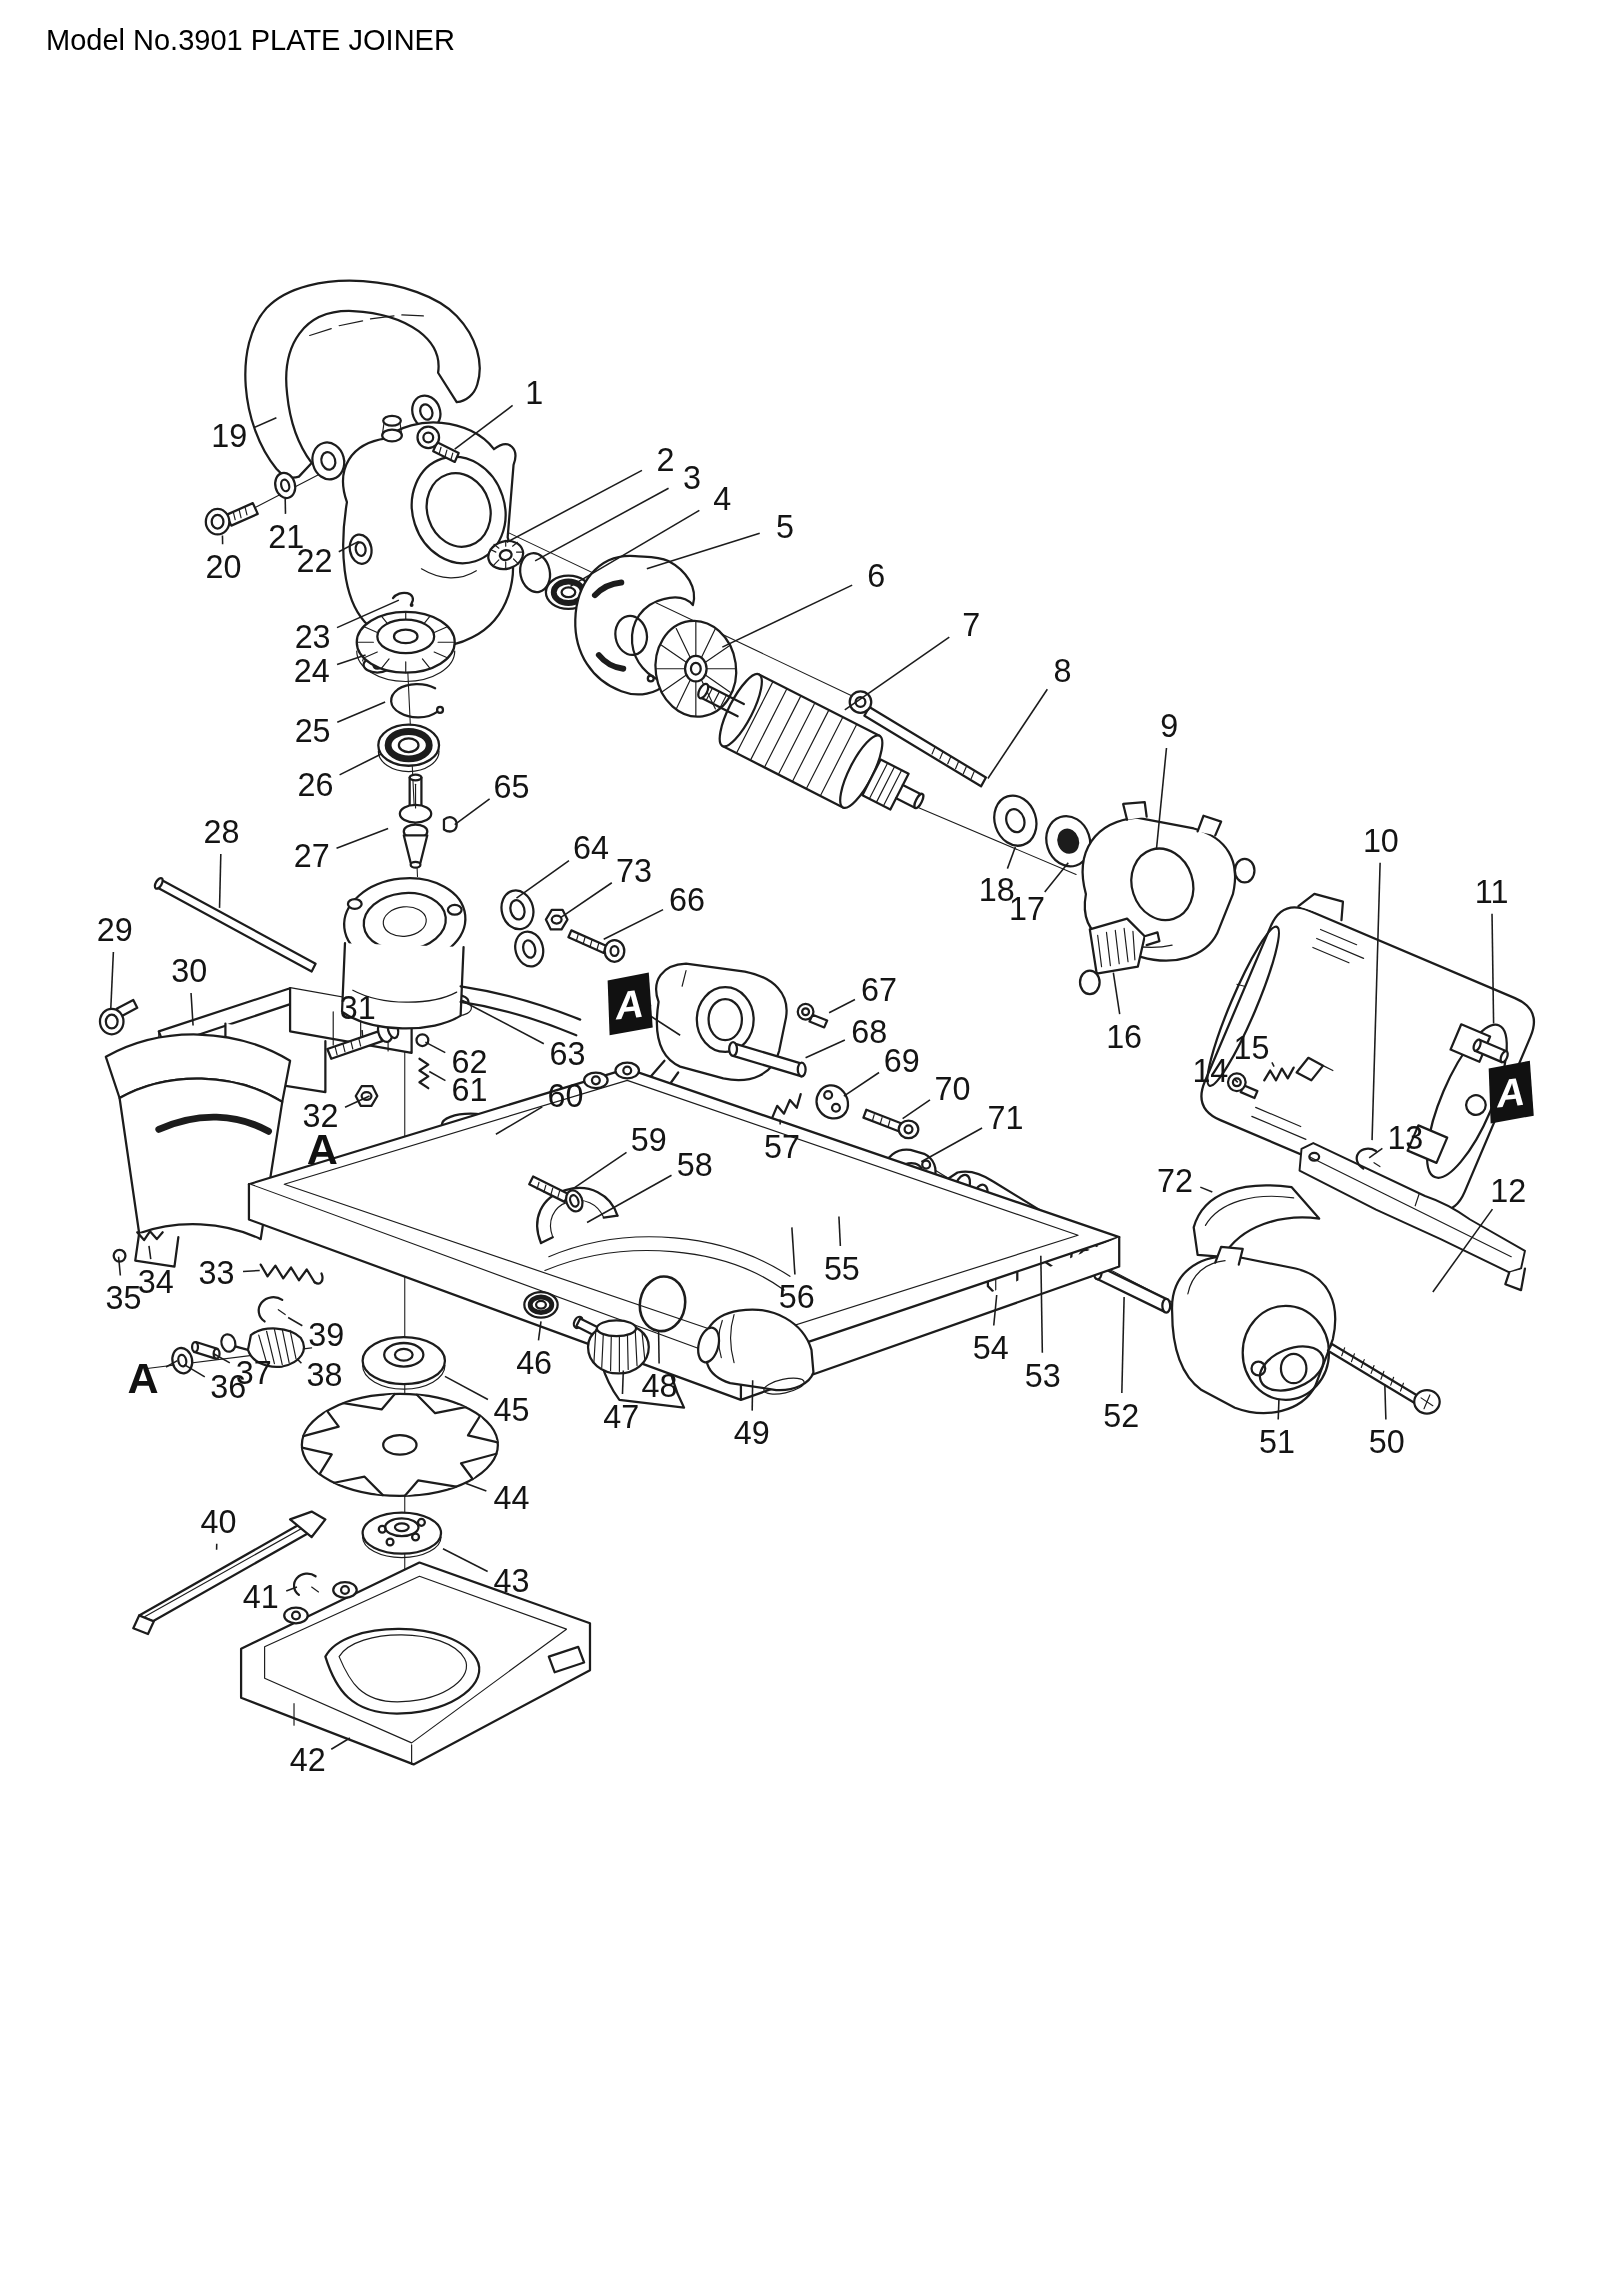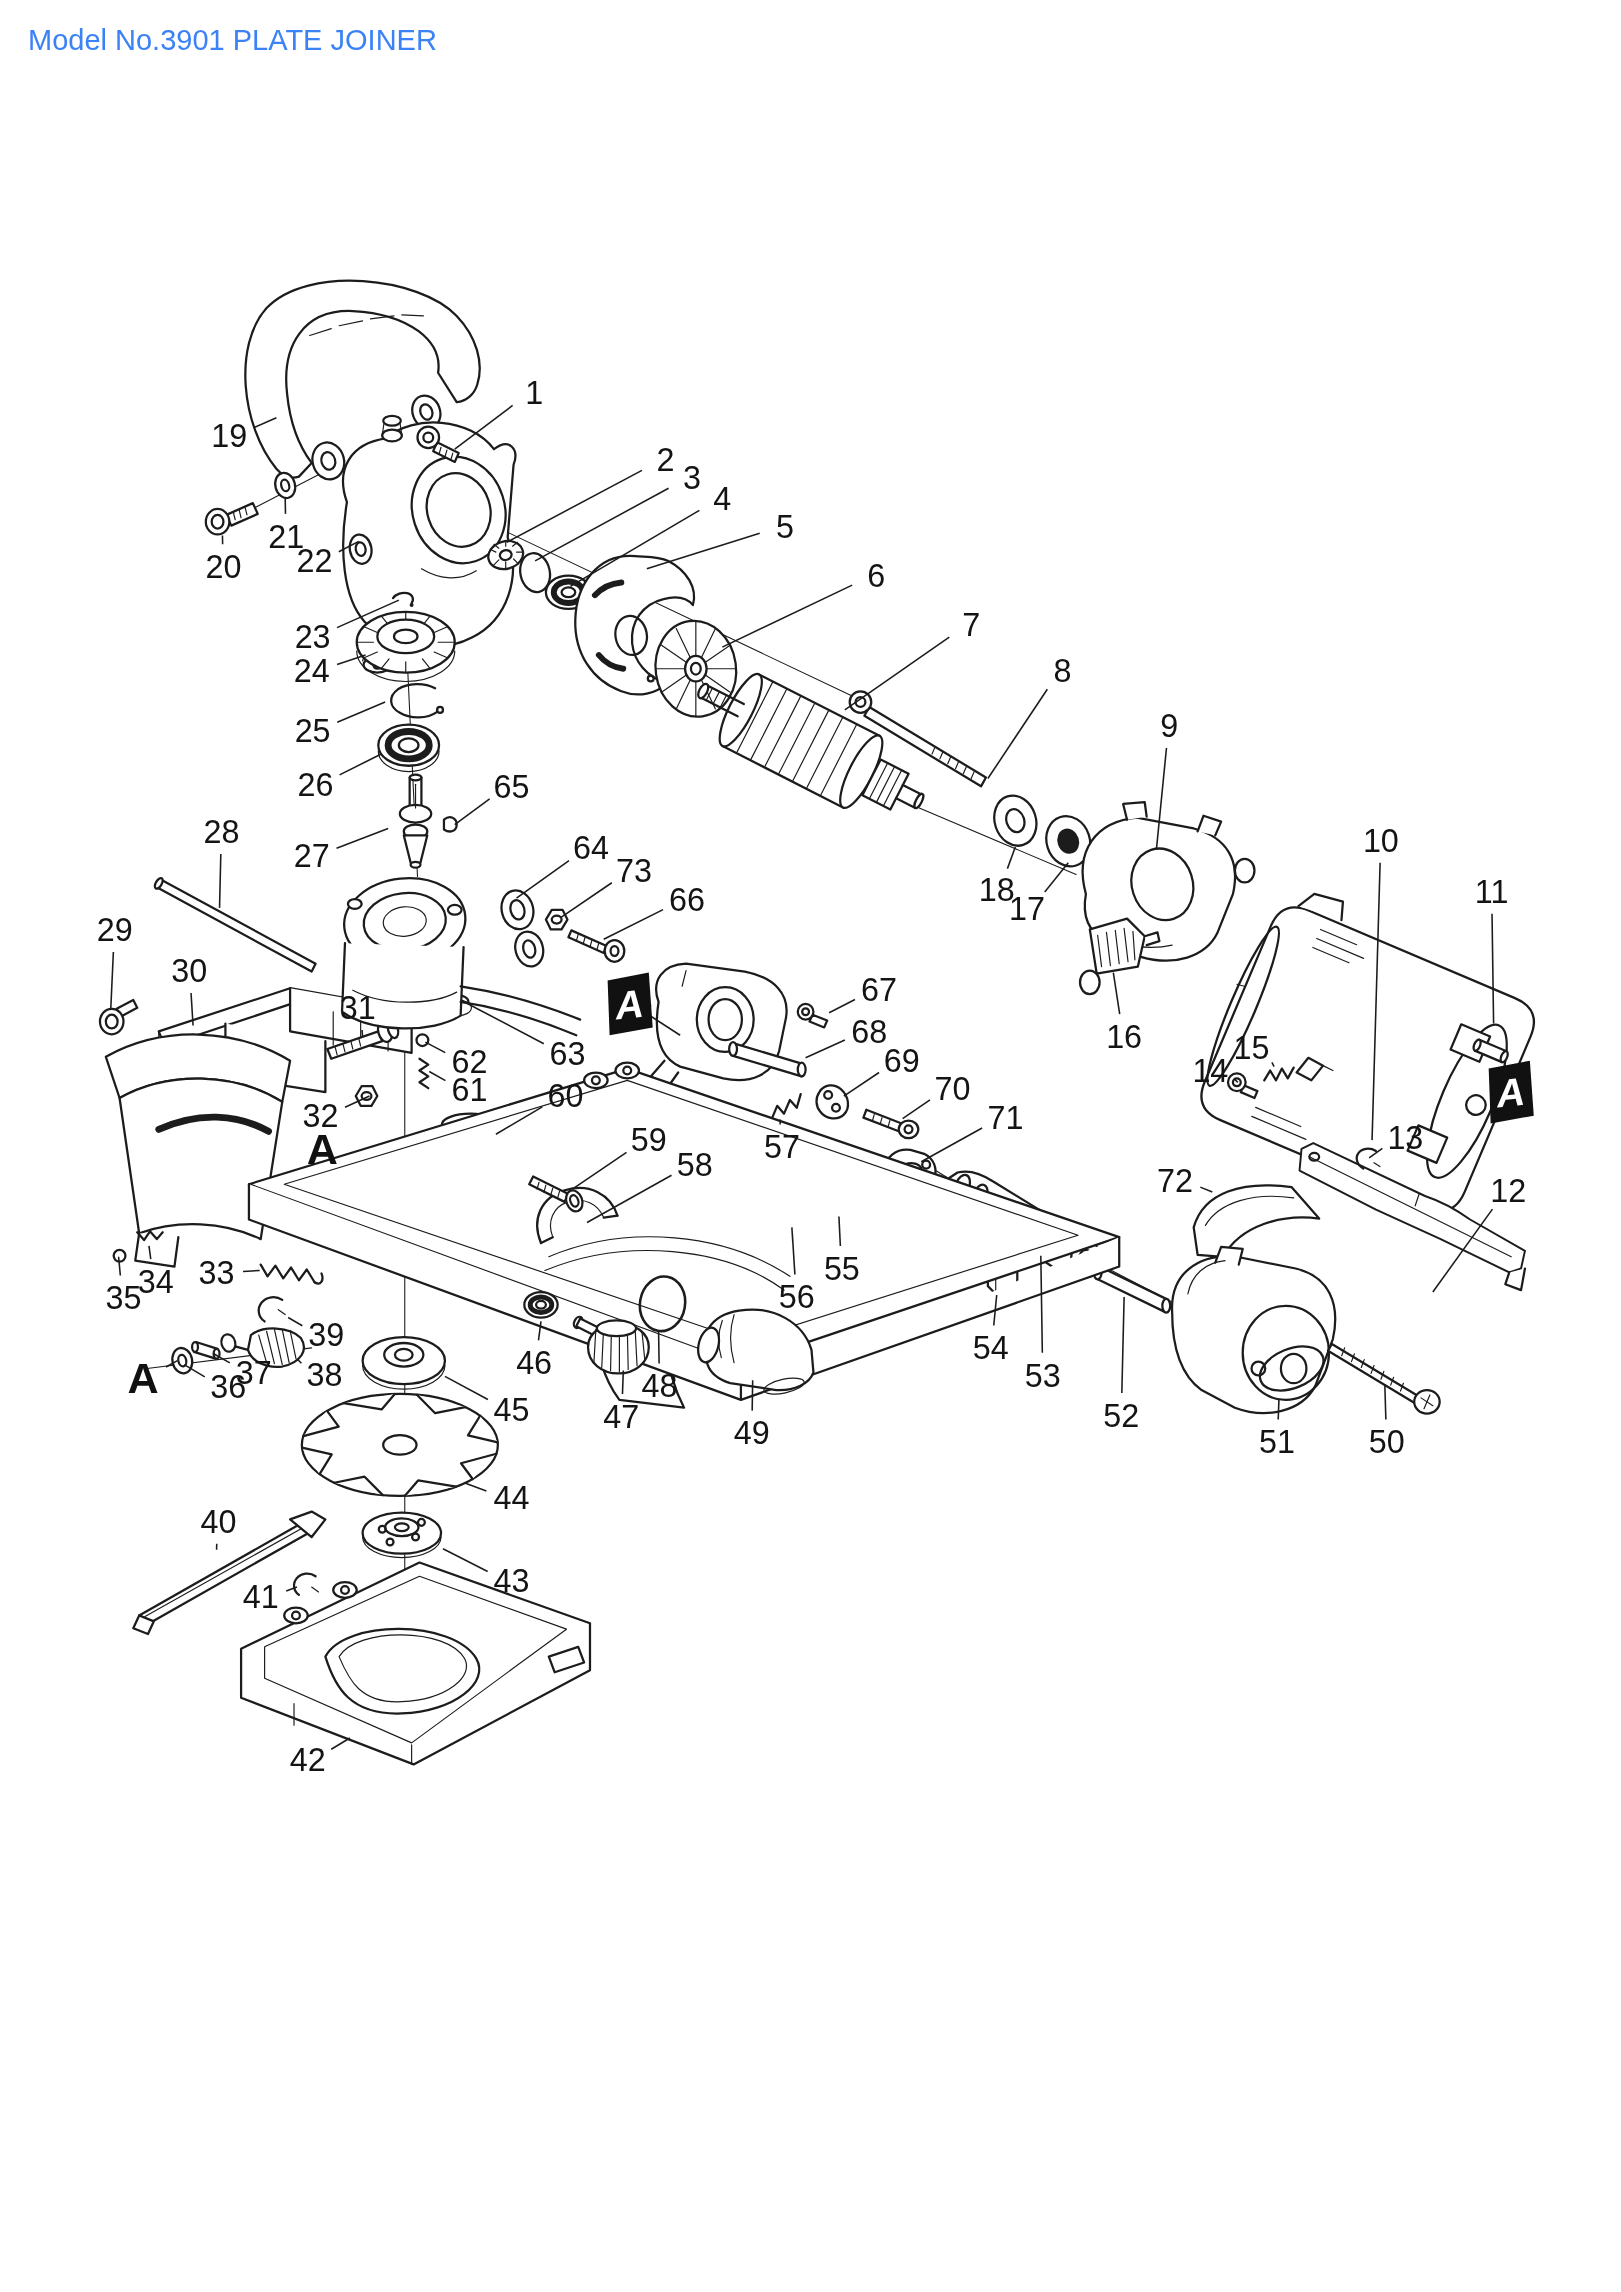"Model No.3901 PLATE JOINER" .title { color: #3b82f6 -> #000000; left: 28px -> 46px }
